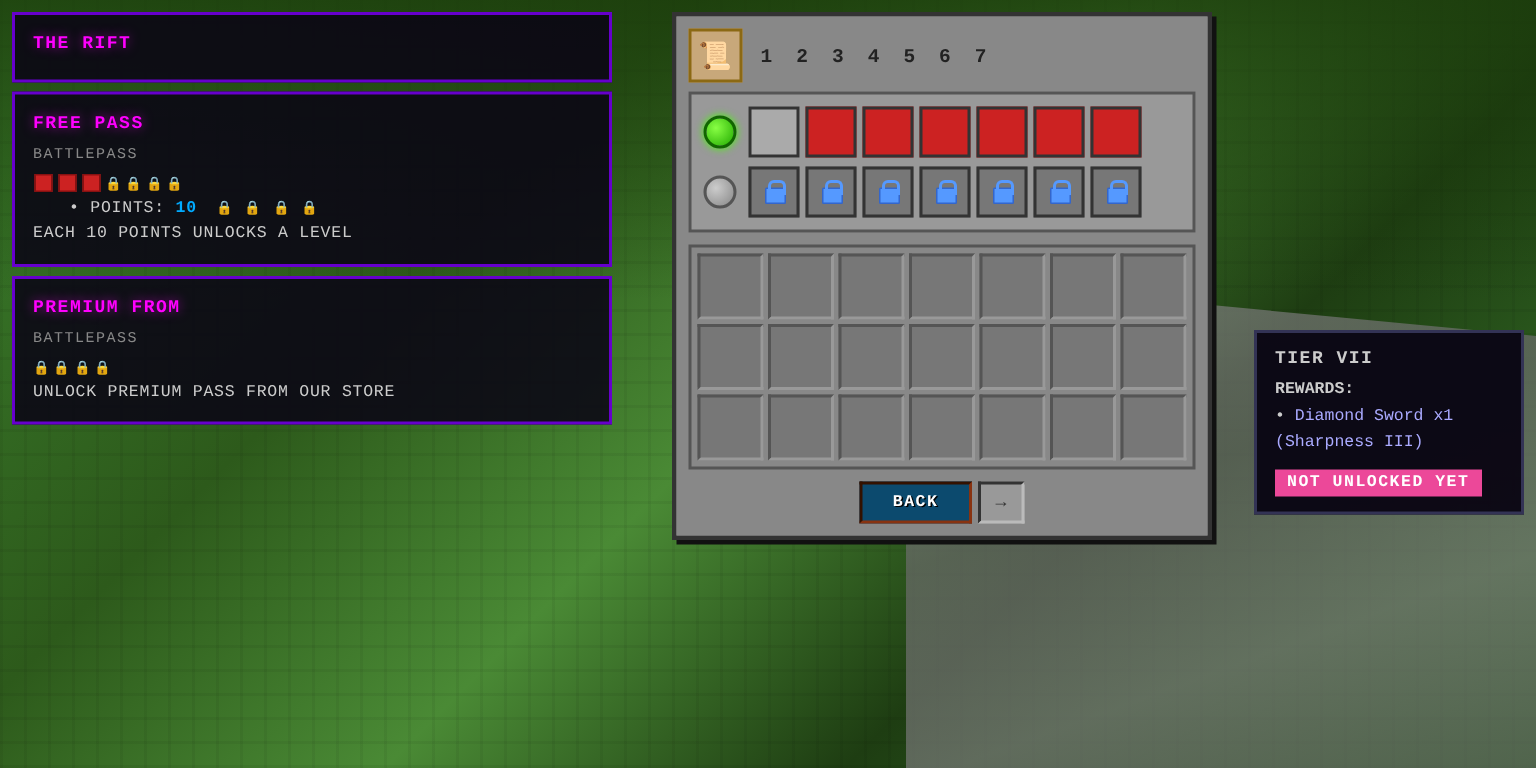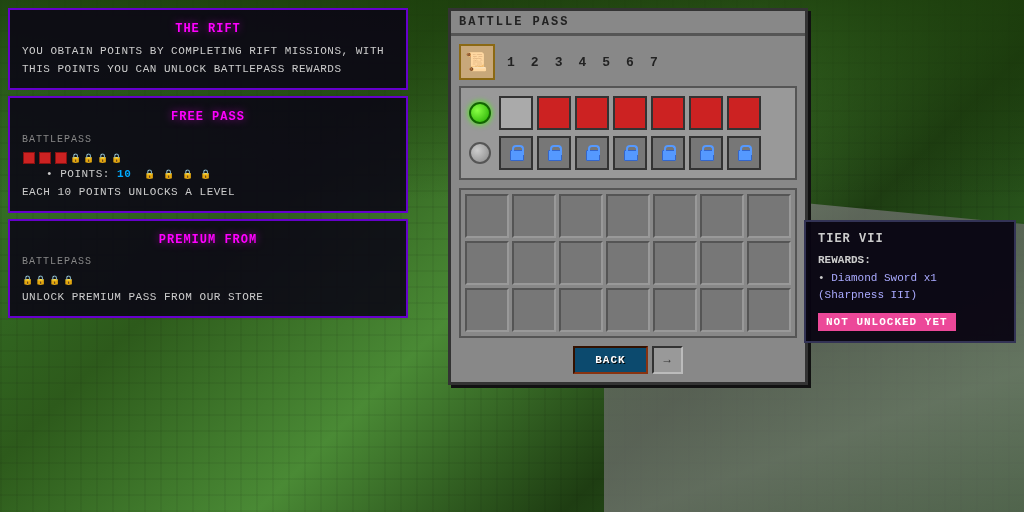"THE RIFT" .panel-title { text-align: center -> none }
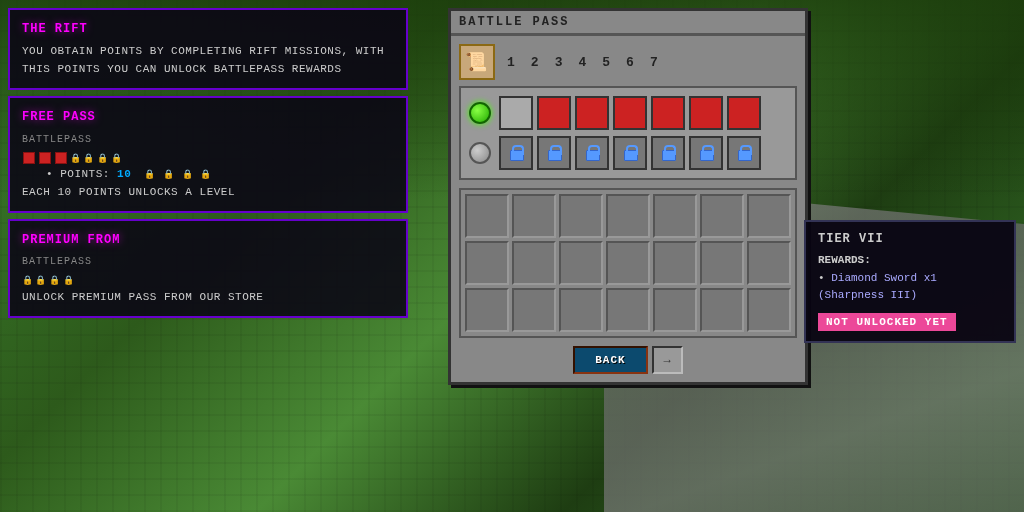"BATTLLE PASS" div.bp-title-bar { html: <div>BATTLLE PASS</div> -> none }
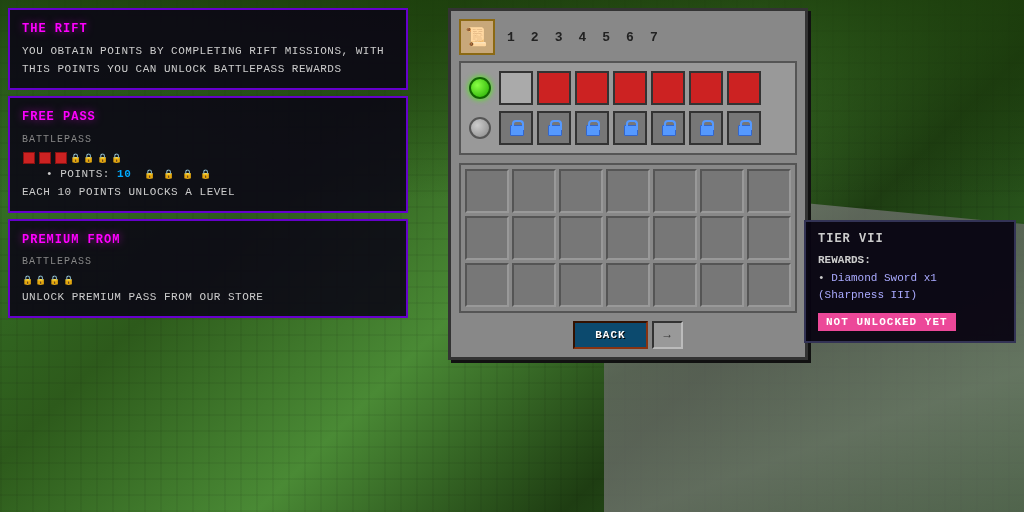"YOU OBTAIN POINTS BY COMPLETING" div { html: <div>YOU OBTAIN POINTS BY COMPLETING RIFT MISSIONS, WITH THIS POINTS YOU CAN UNLOCK BATTLEPASS REWARDS</div> -> none }
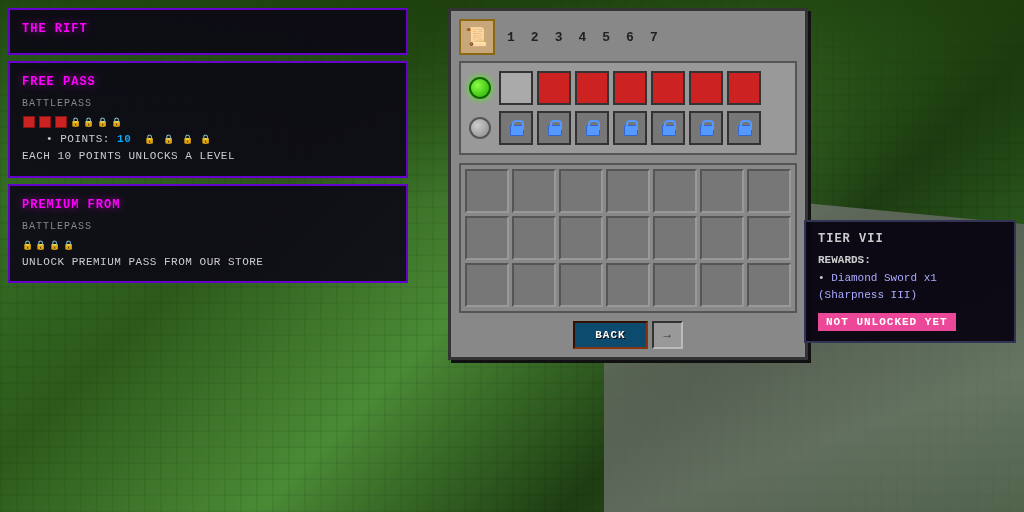"TIER VII" .tooltip-panel { width: 212px -> 180px }
